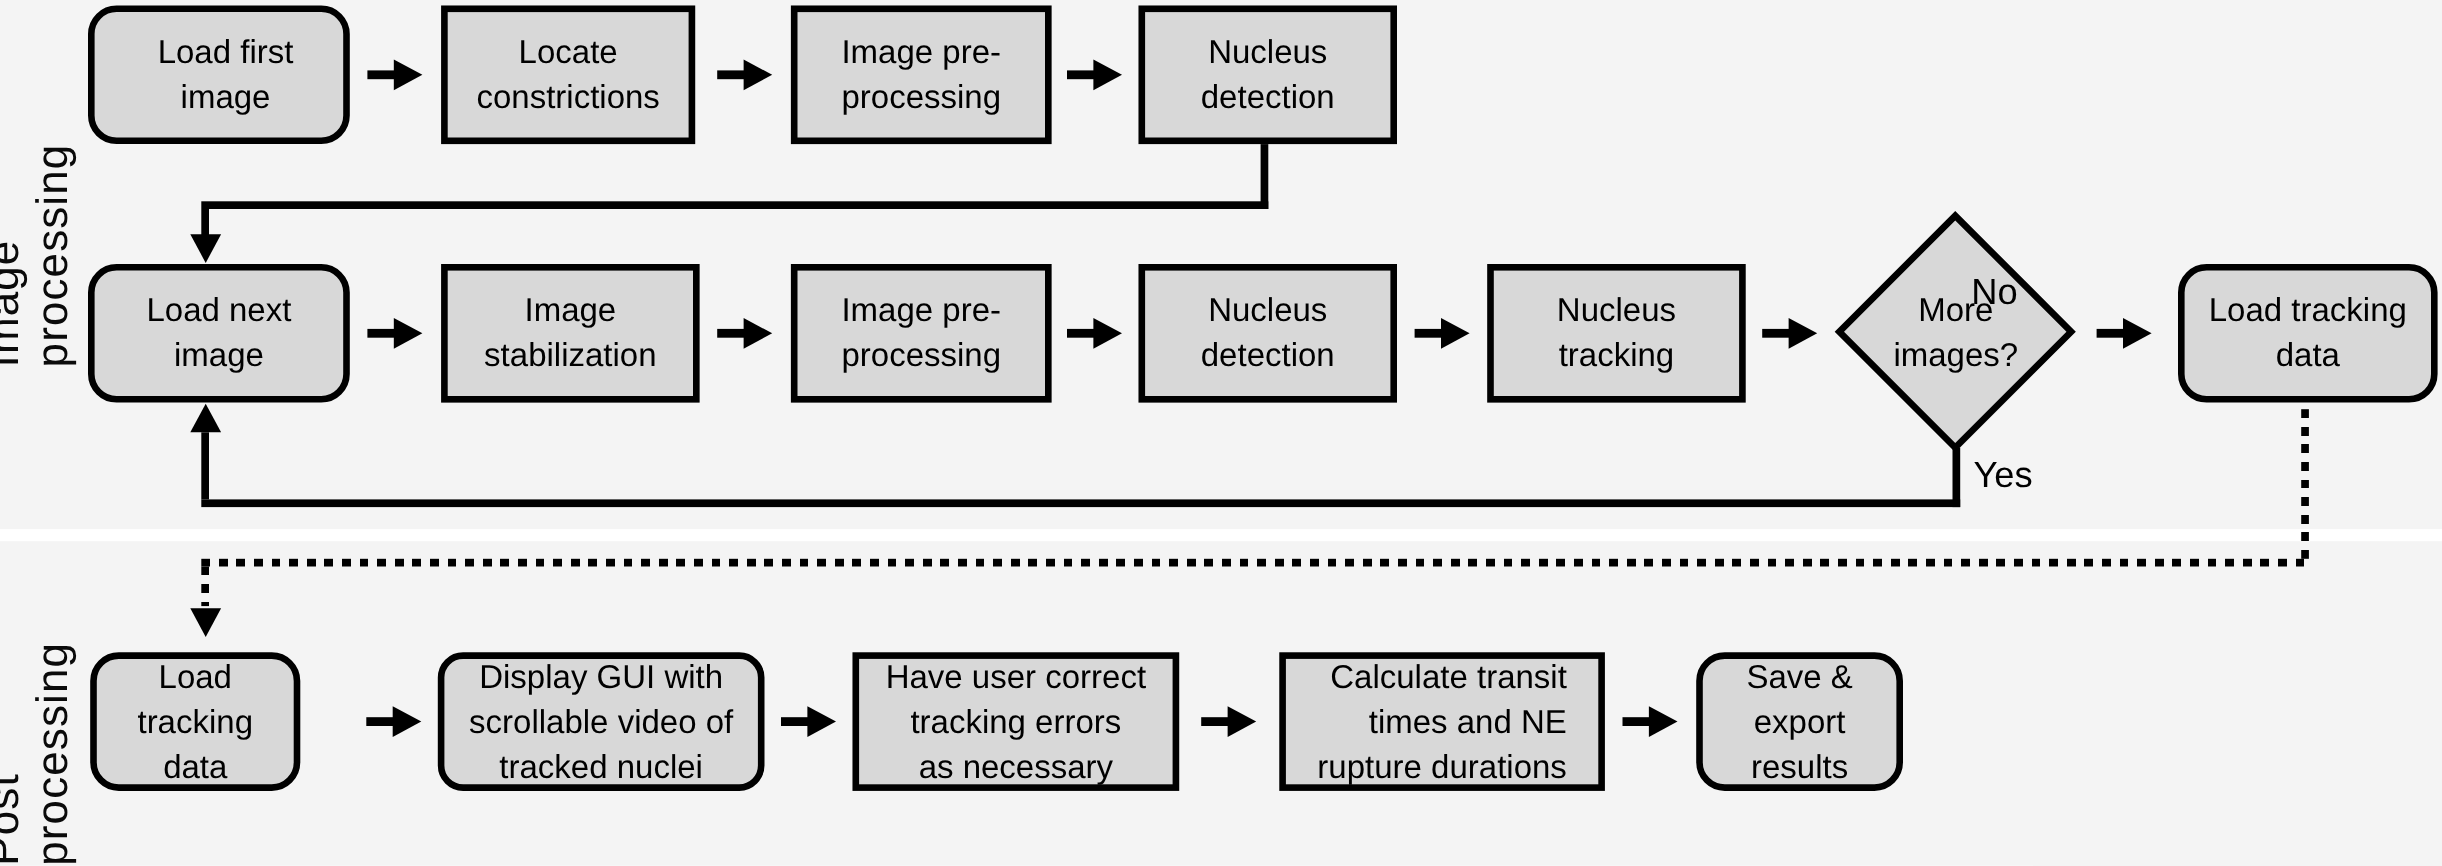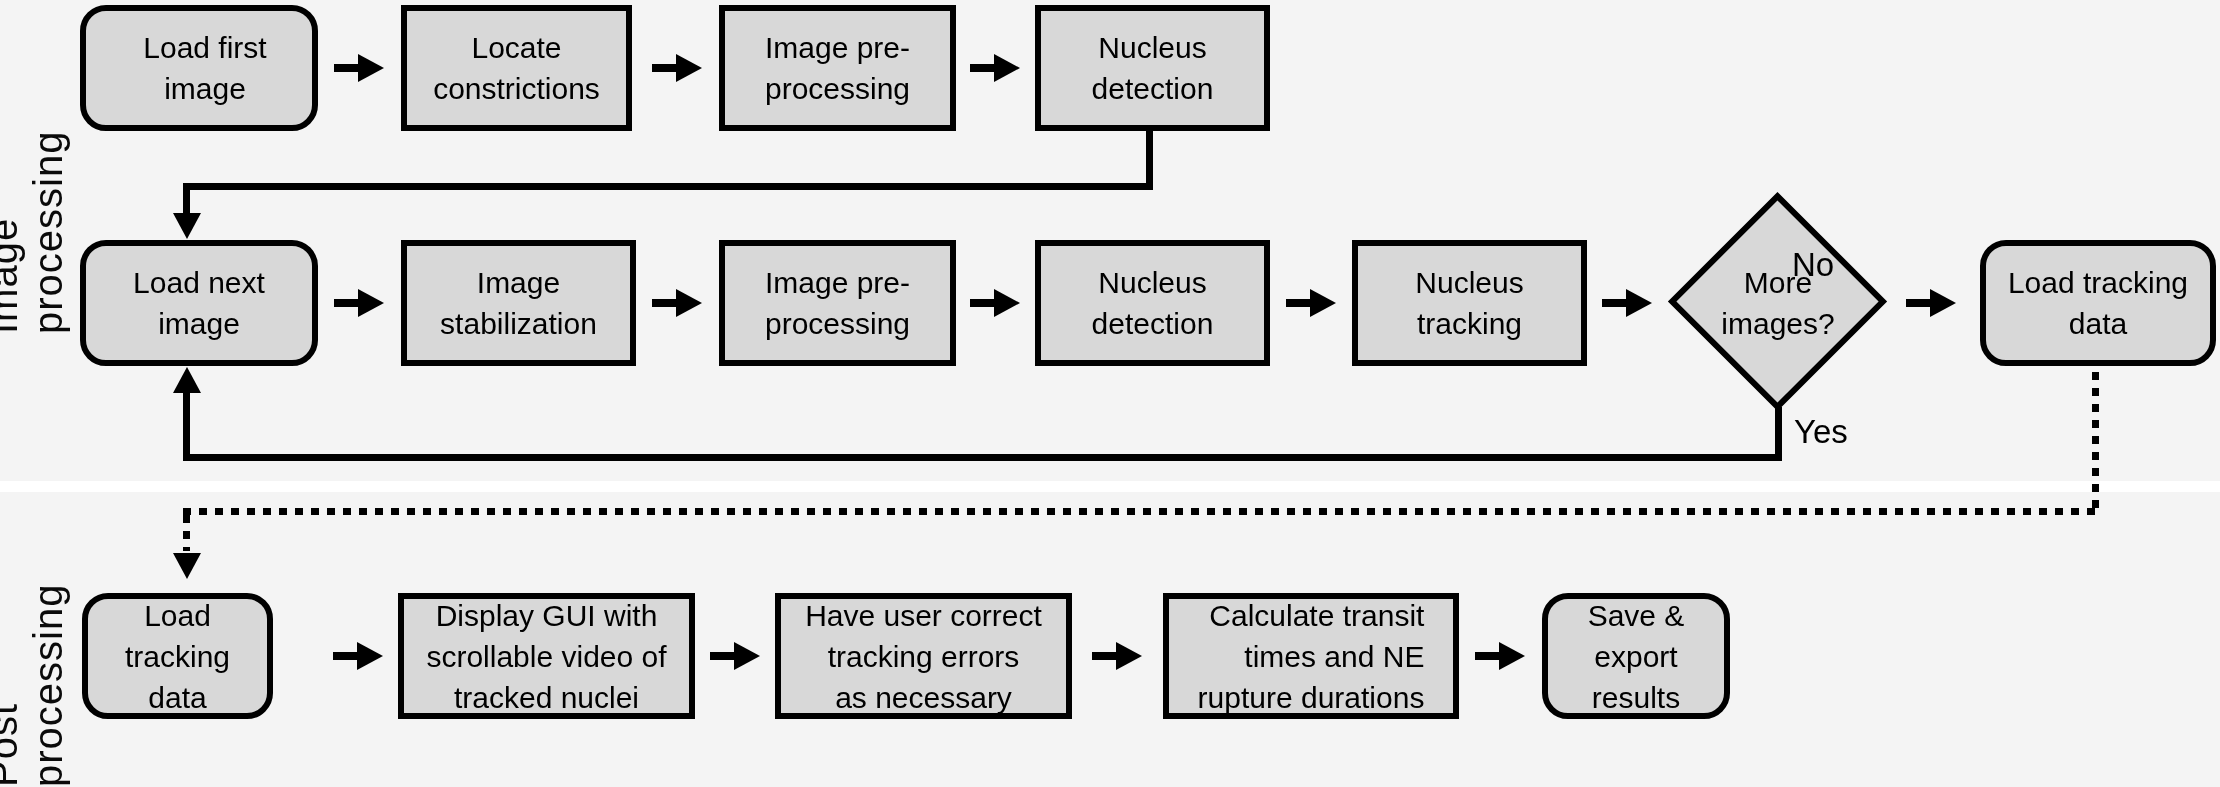"Display GUI with" div.node { border-radius: none -> 23px }
